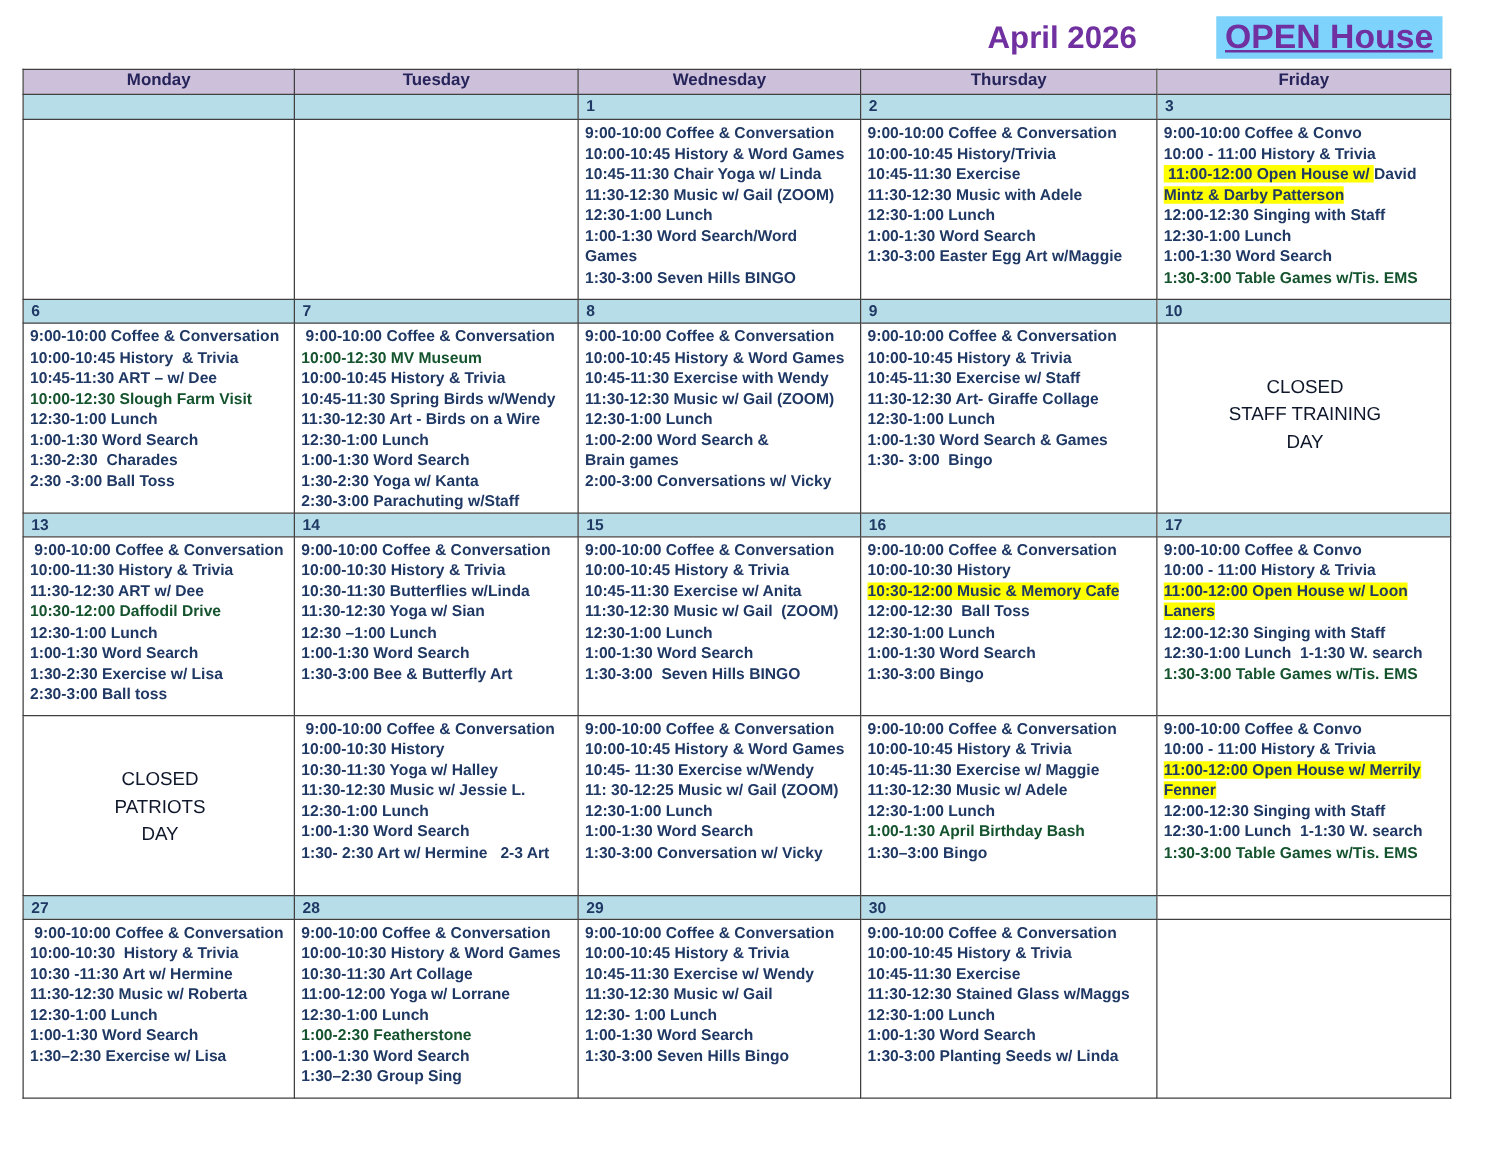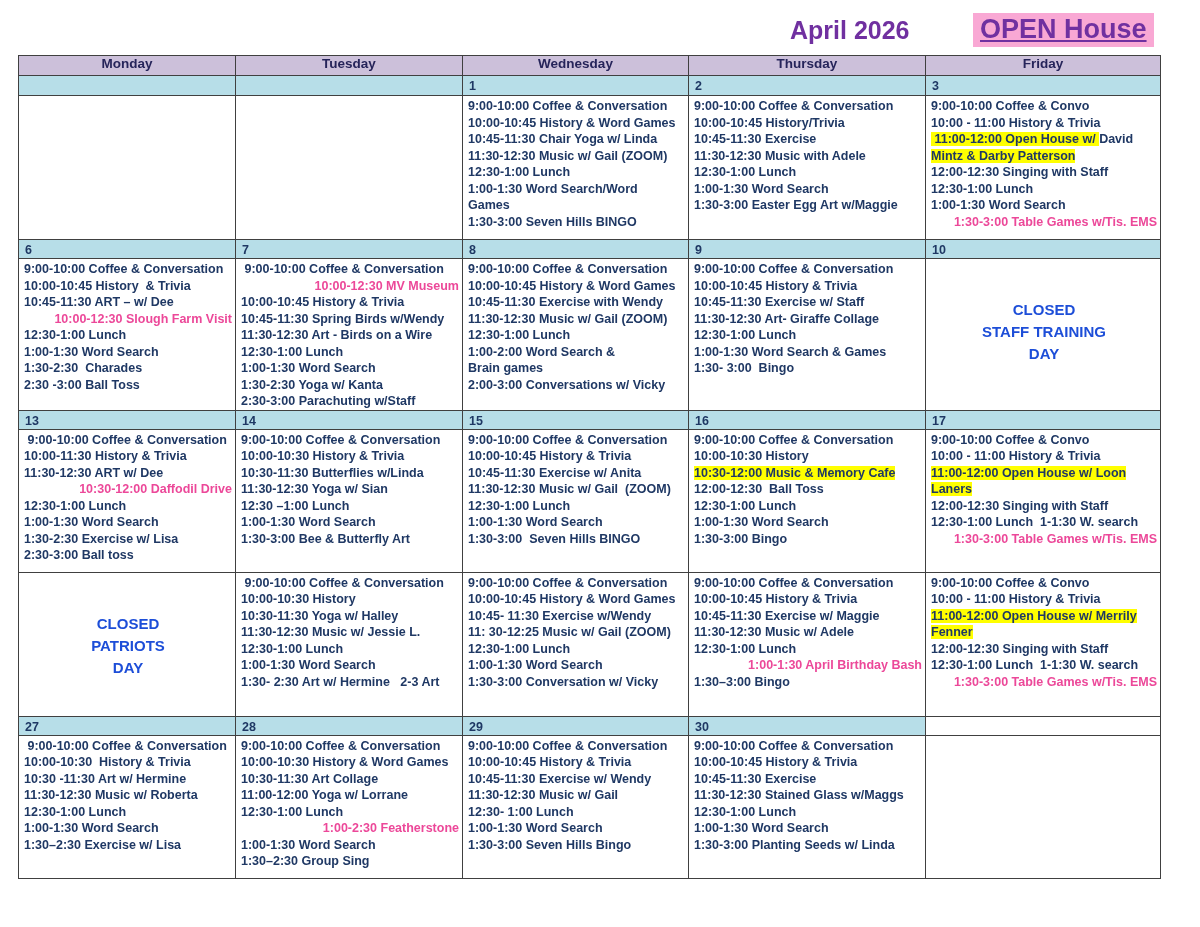"OPEN House" .hdr-open { background: #f9a8d4 -> #7dd3fc }
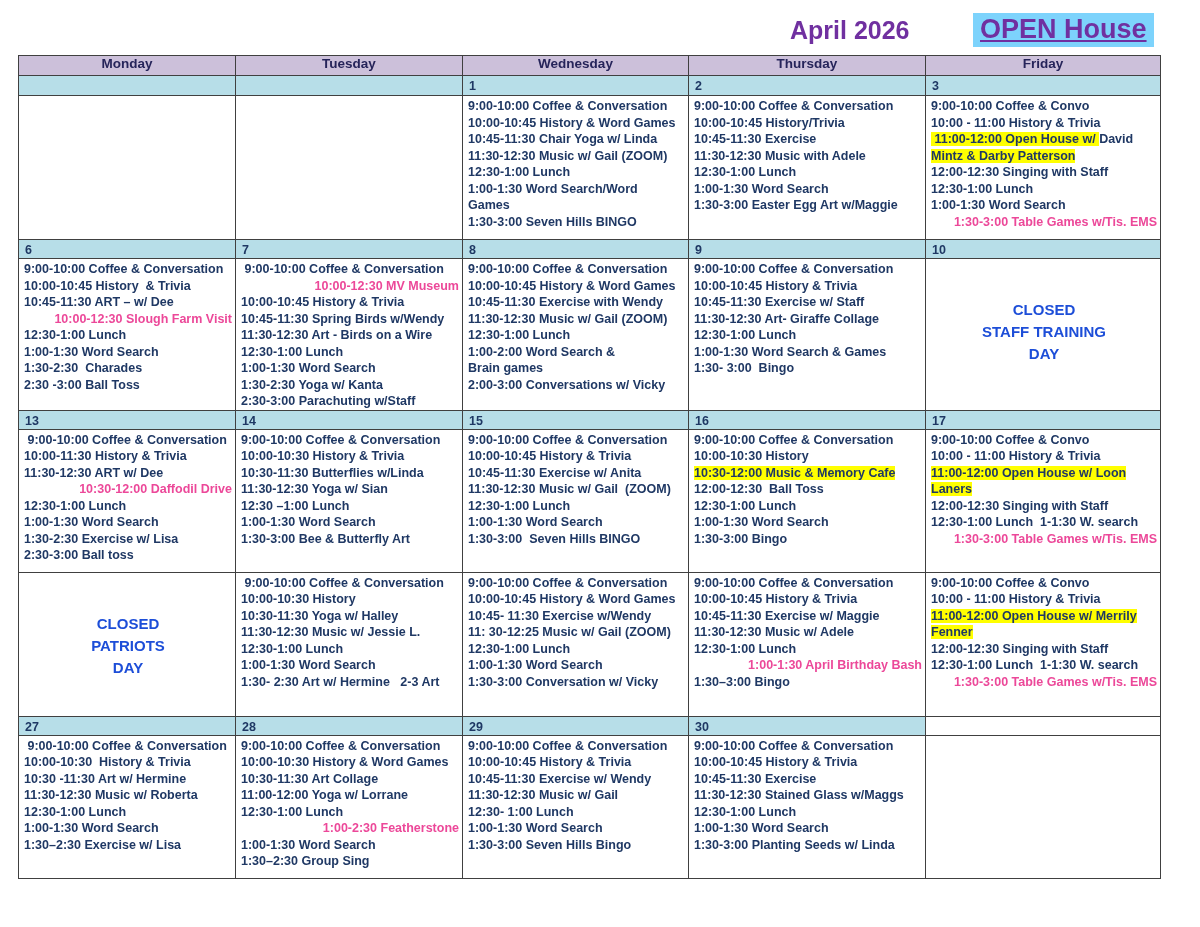"1:30-3:00 Table Games w/Tis. EMS" .event.red { color: #ec4899 -> #14532d; text-align: right -> none }
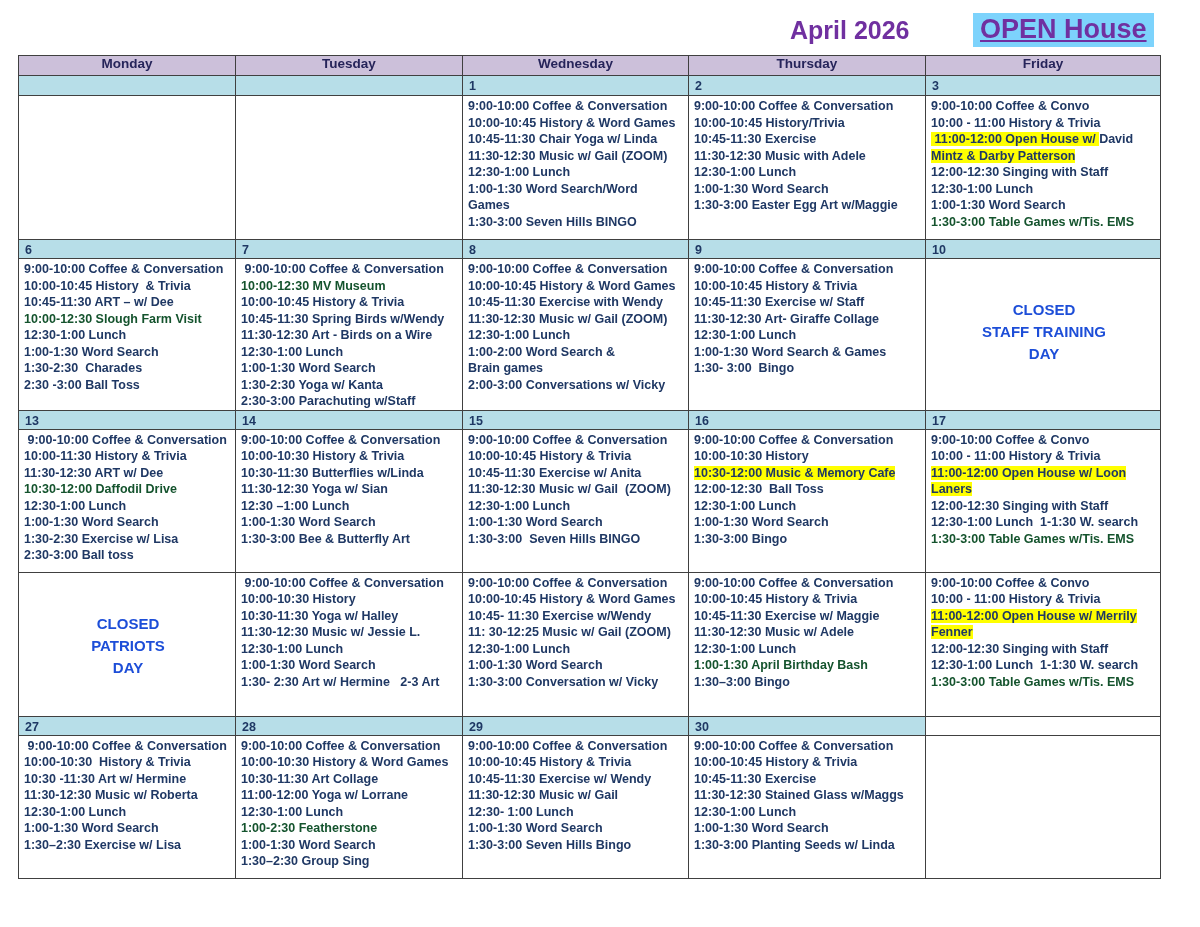"CLOSED" .closed { color: #1d4ed8 -> #0f172a; font-weight: bold -> normal }
